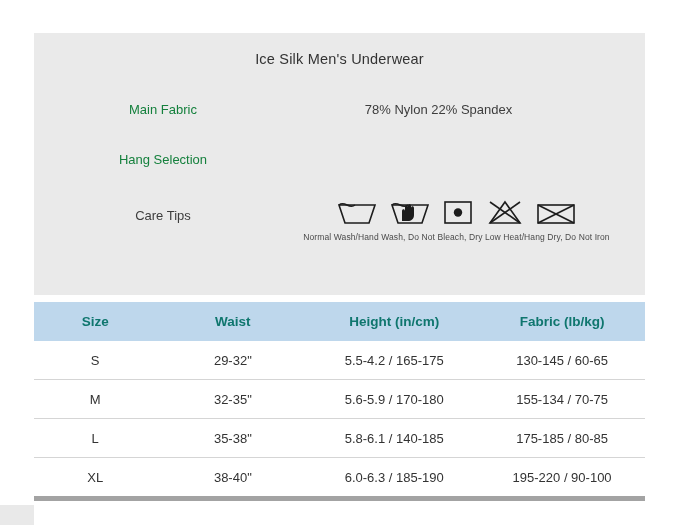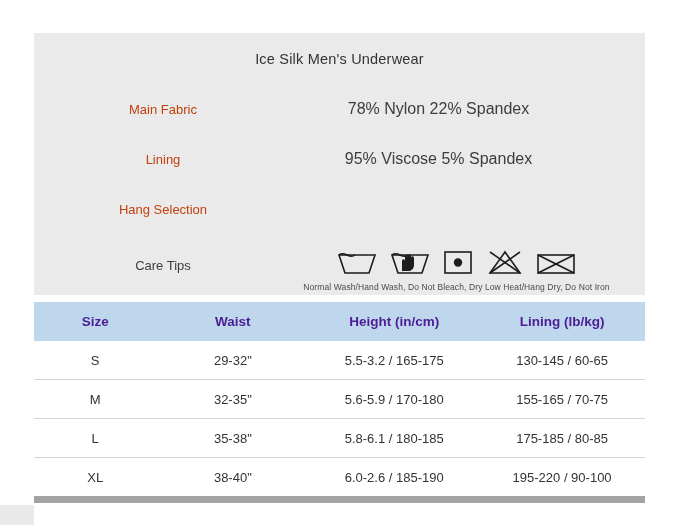"Main Fabric" .spec-label { color: #c2410c -> #15803d }
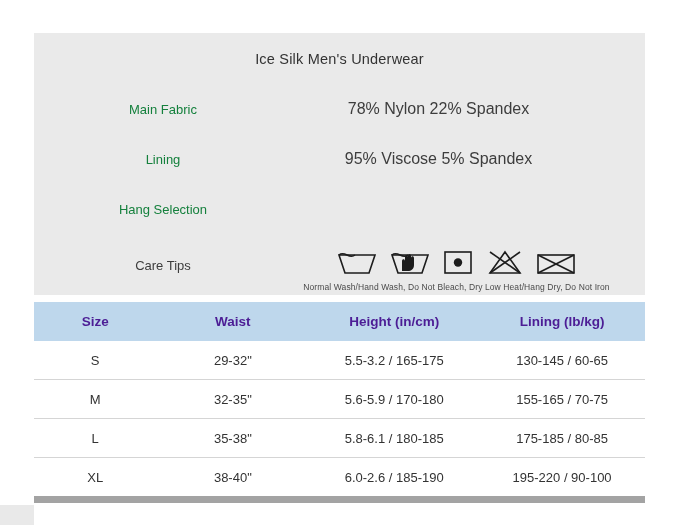"78% Nylon 22% Spandex" .spec-value { font-size: 16px -> 13px }
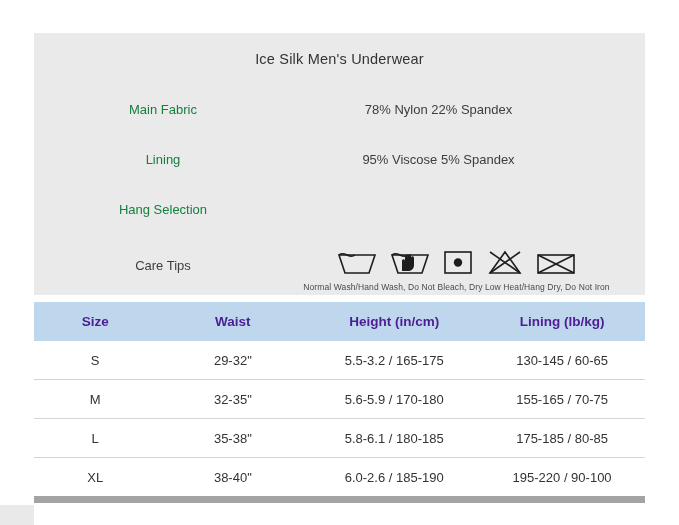"Lining" div.spec-row { html: <div> <div>Lining</div> <div>95% Viscose 5% Spandex</div> </div> -> none }
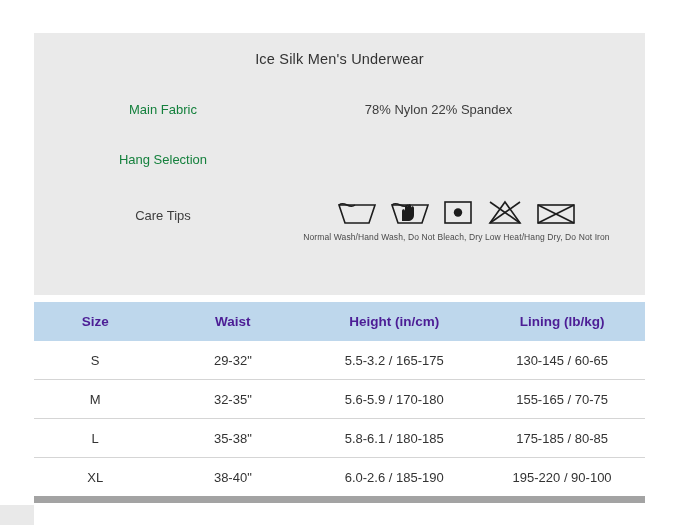"Size" .size-table th { color: #4c1d95 -> #0f766e }
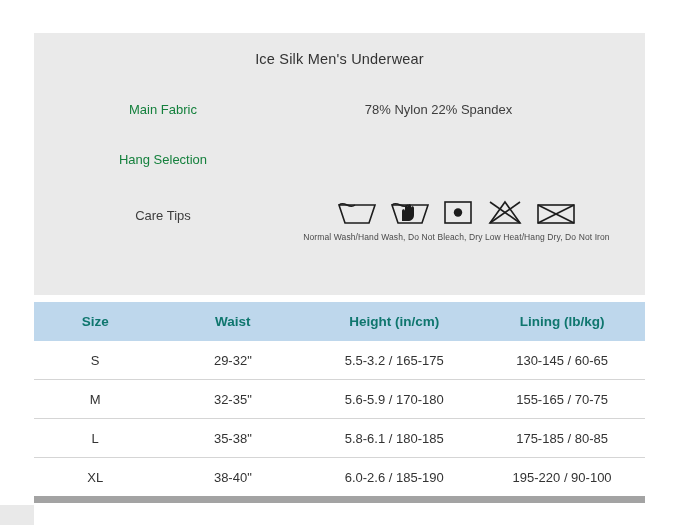"Lining (lb/kg)" th.col-weight { text: Lining -> Fabric }
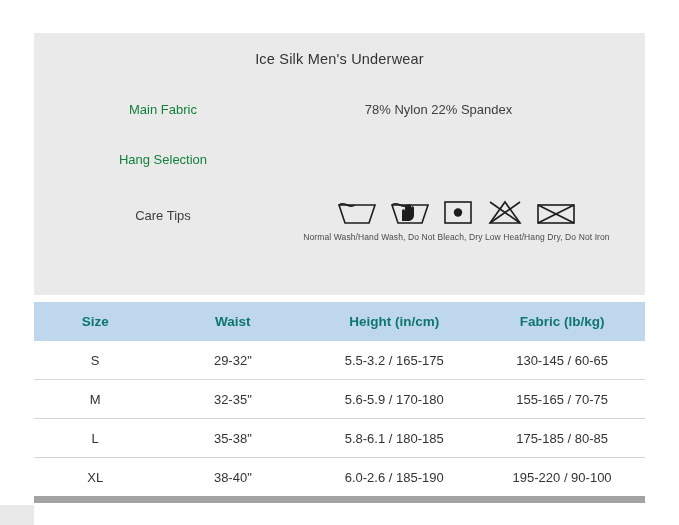"5.5-3.2 / 165-175" td { text: 5.5-3.2 -> 5.5-4.2 }
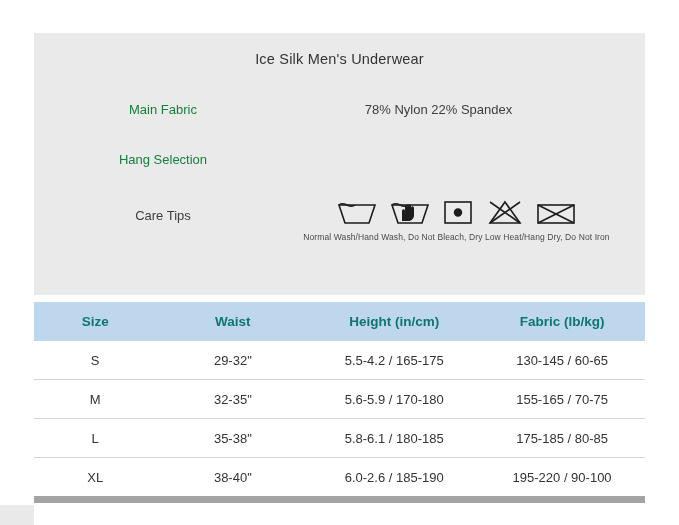"155-165 / 70-75" td { text: 155-165 -> 155-134 }
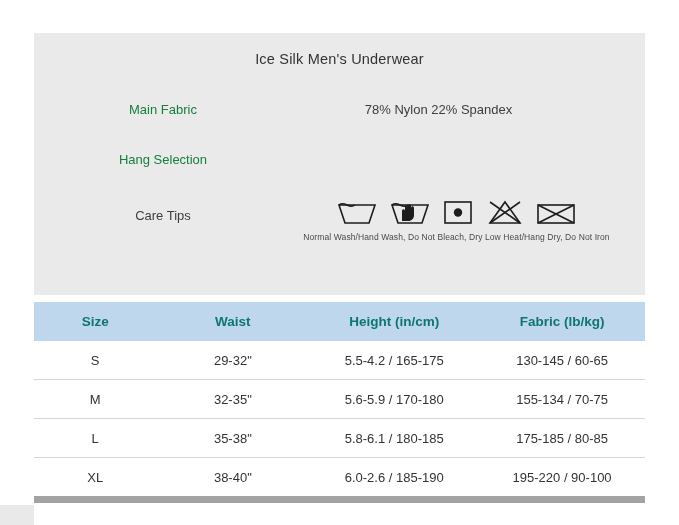"5.8-6.1 / 180-185" td { text: 180-185 -> 140-185 }
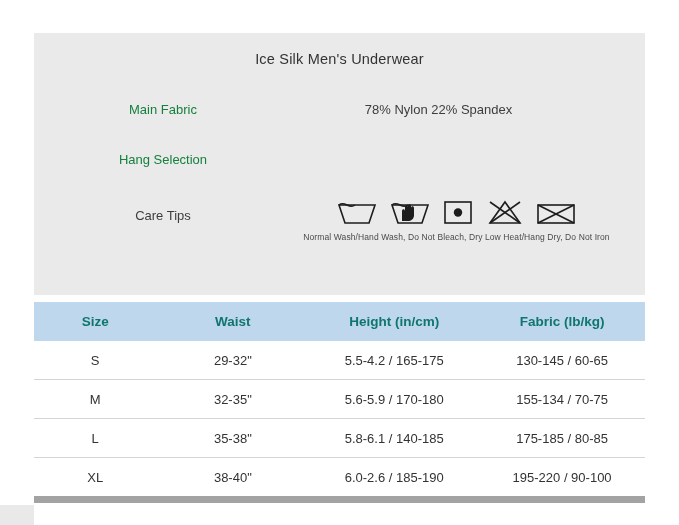"XL" .size-table tbody tr:last-child td { border-bottom: 7px solid #a3a3a3 -> 5px solid #a3a3a3 }
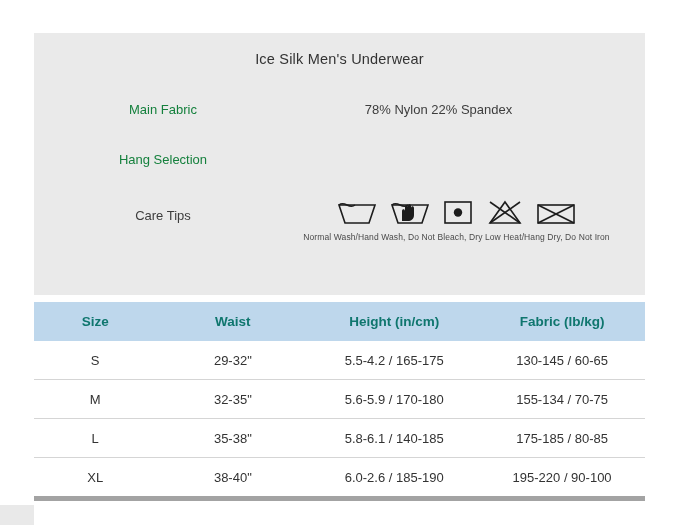"6.0-2.6 / 185-190" td { text: 6.0-2.6 -> 6.0-6.3 }
